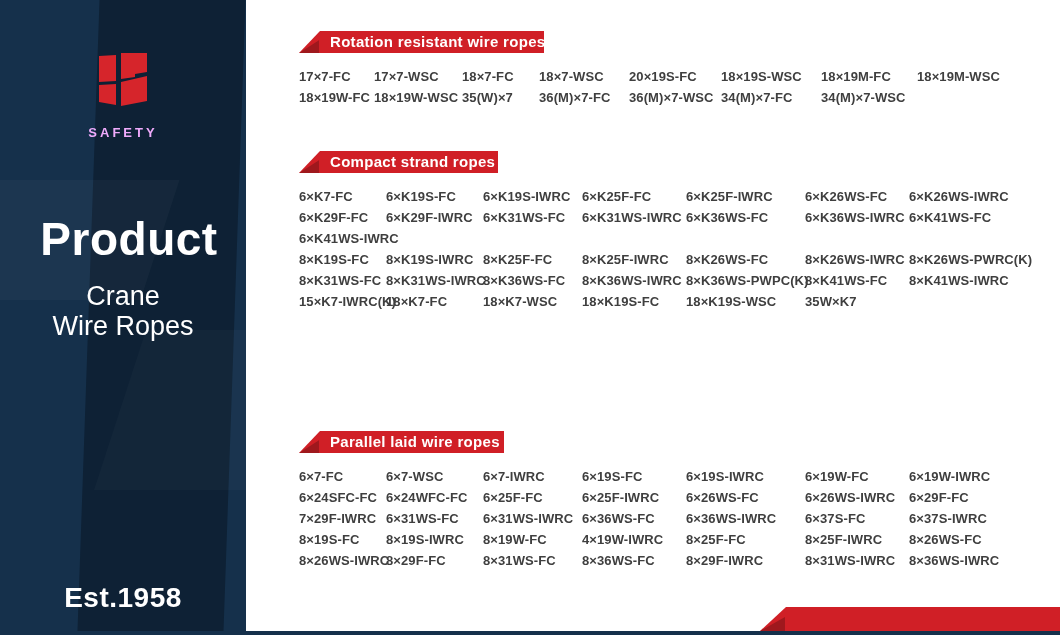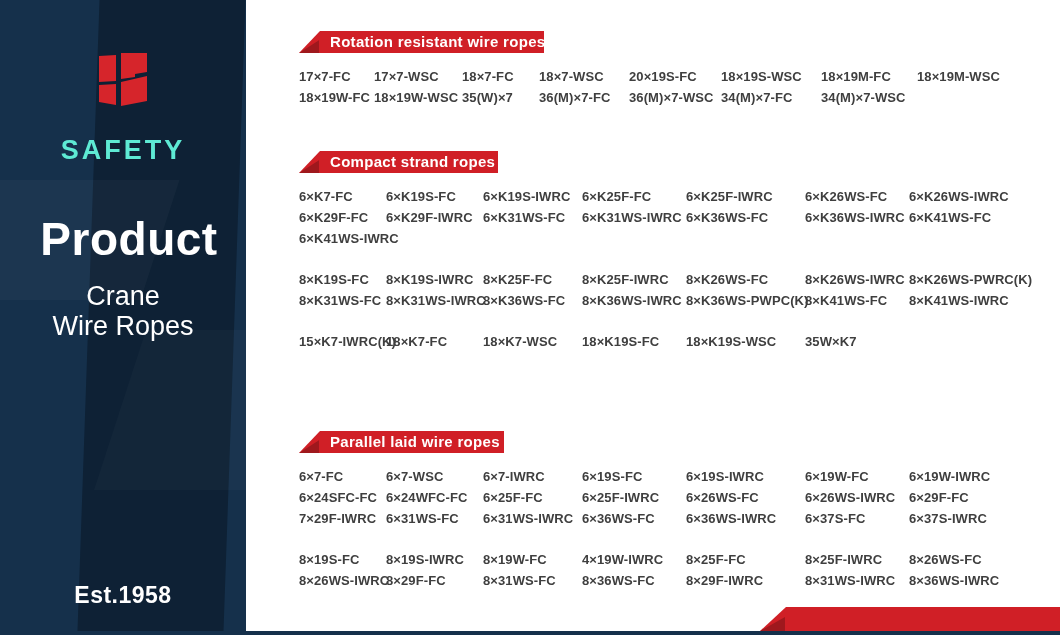"SAFETY" .brand-name { color: #5eead4 -> #f0abfc; font-size: 27px -> 13px; margin-top: 24px -> 14px }
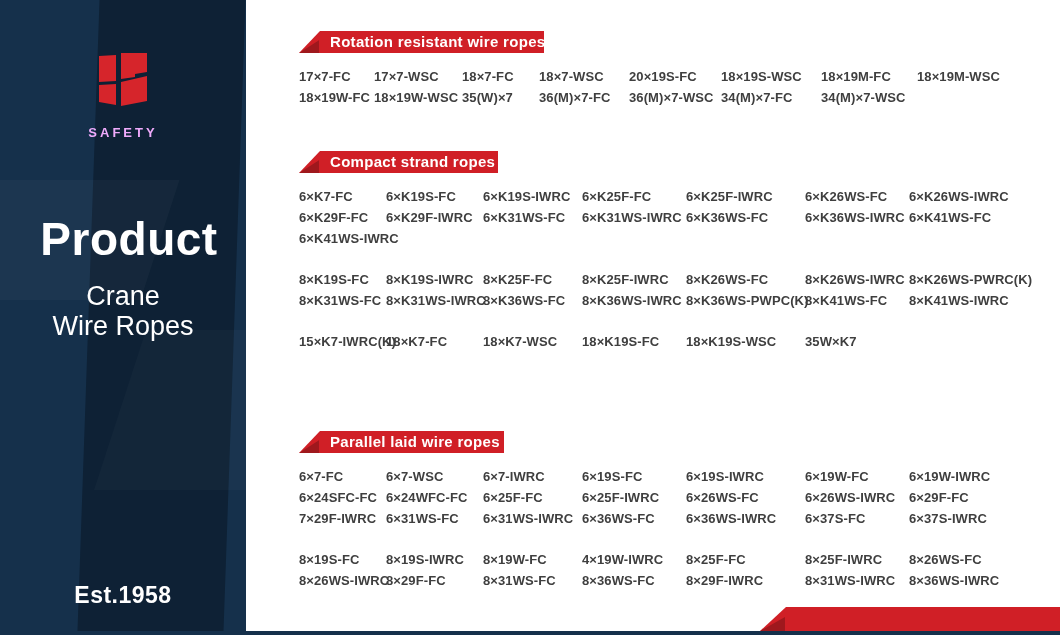"8×K19S-FC" .row-group { margin-top: 20px -> none }
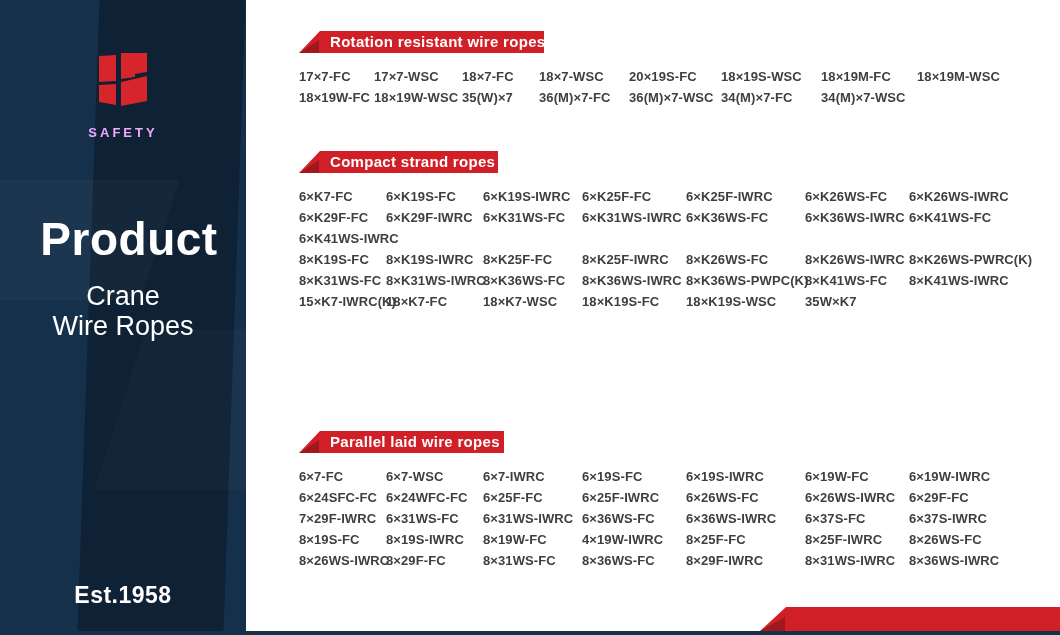"Est.1958" .est { font-size: 23px -> 28px }
